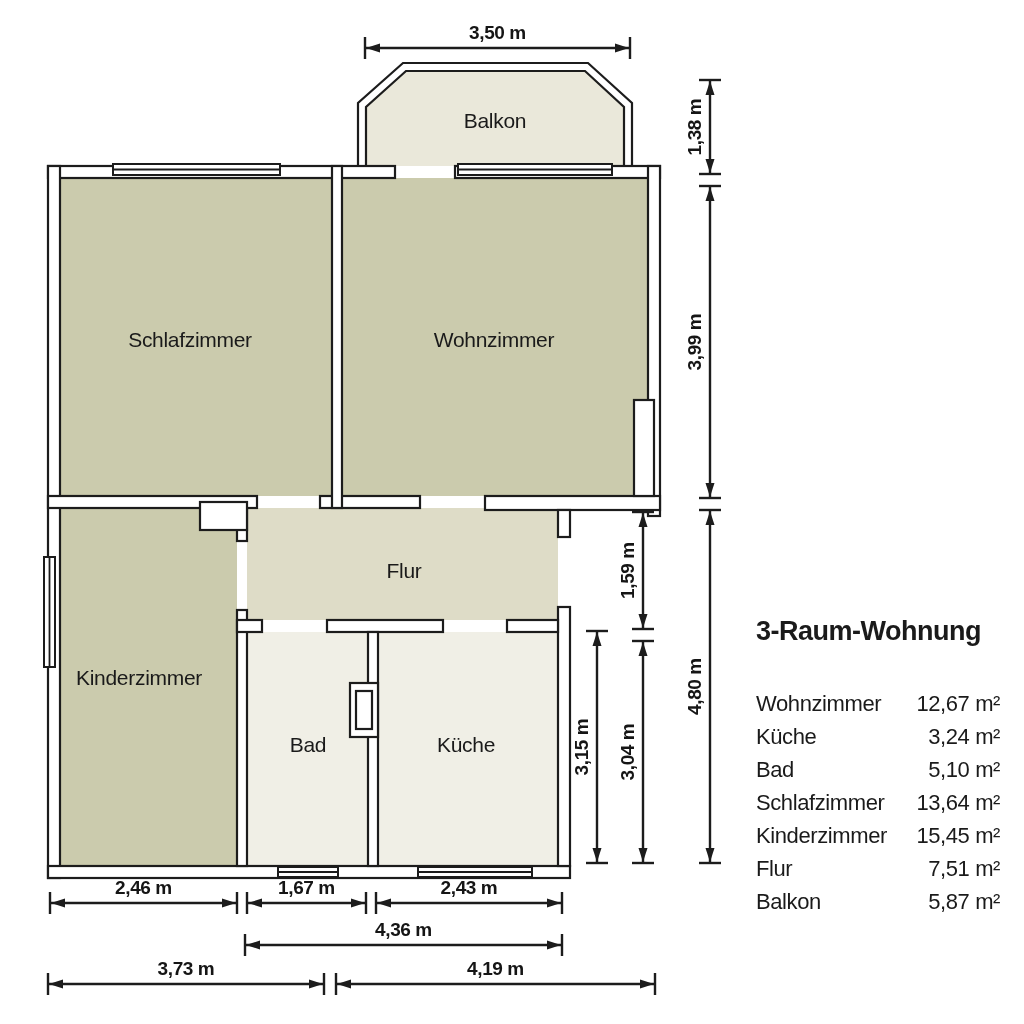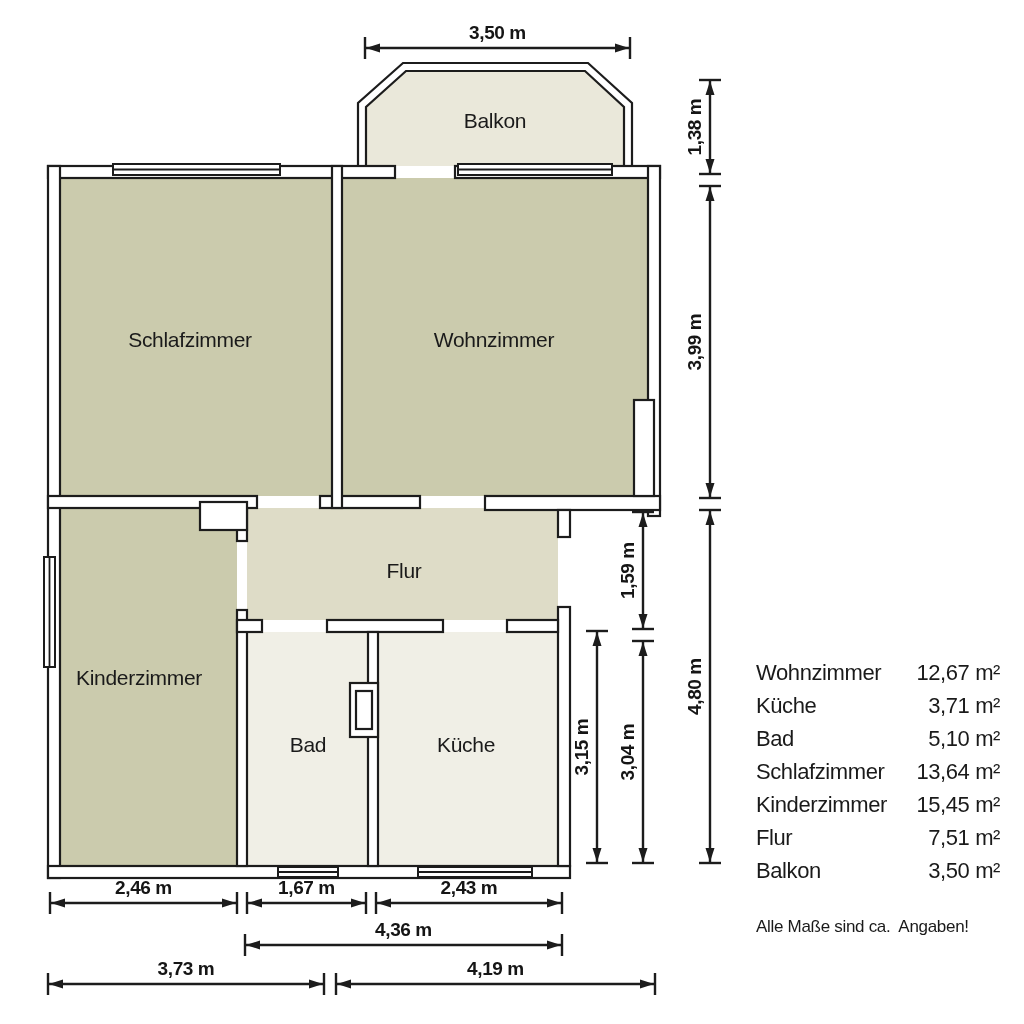"3-Raum-Wohnung" div.legend-title { html: none -> <div>3-Raum-Wohnung</div> }
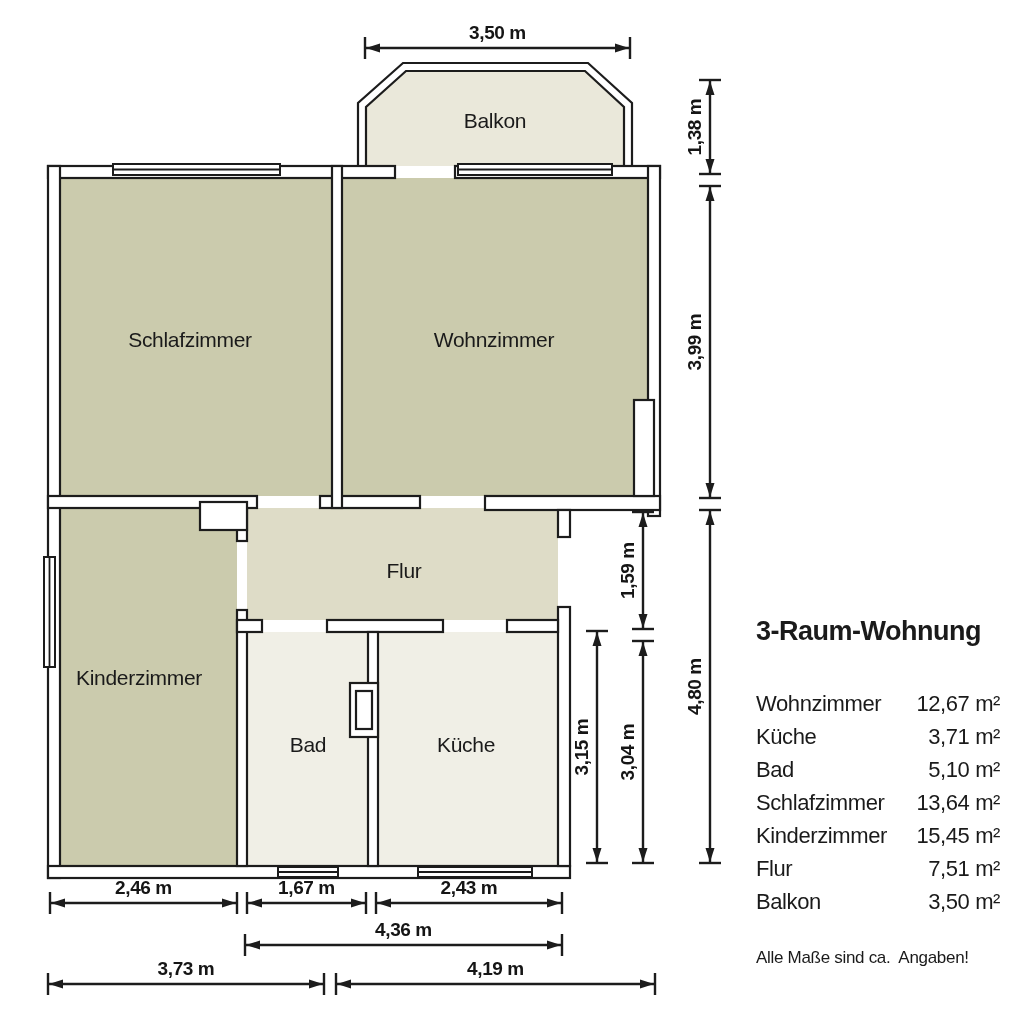"3,71 m²" span { text: 3,71 -> 3,24 }
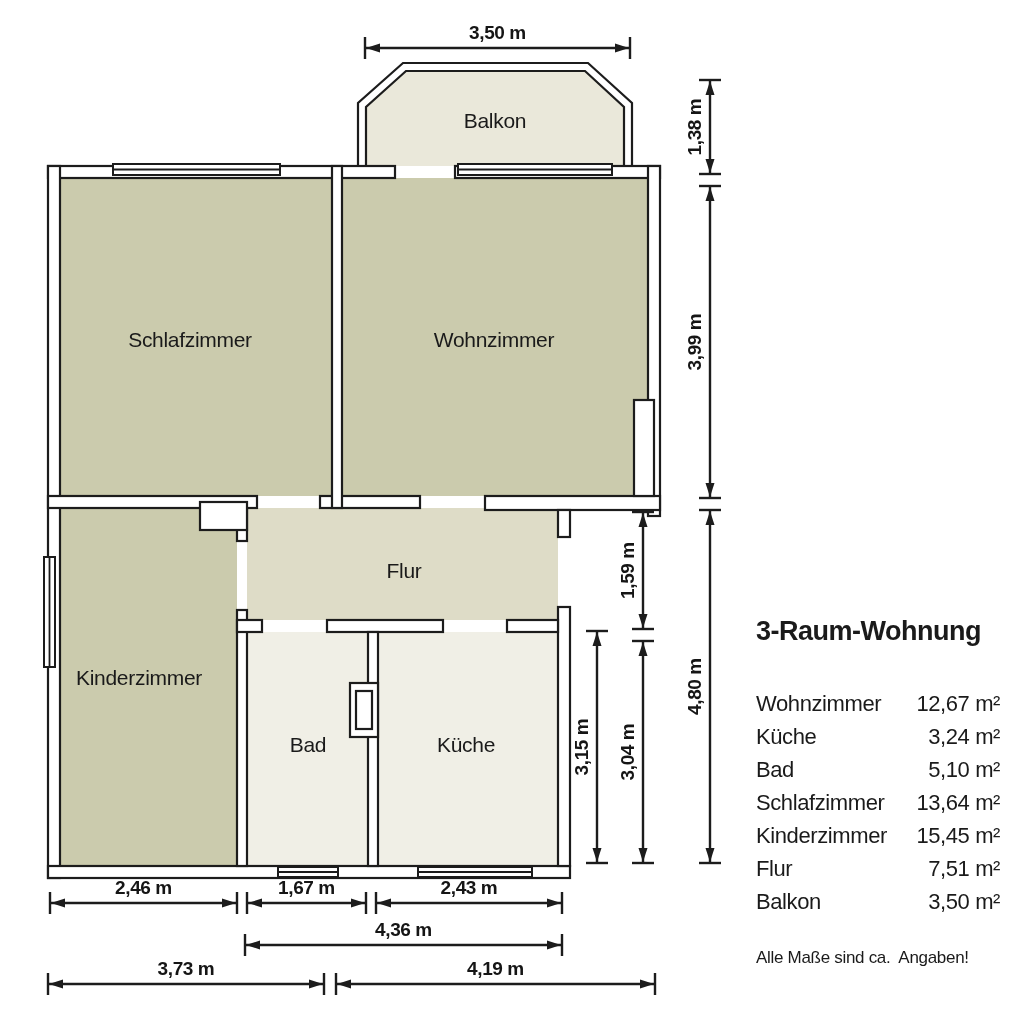"3,50 m²" span { text: 3,50 -> 5,87 }
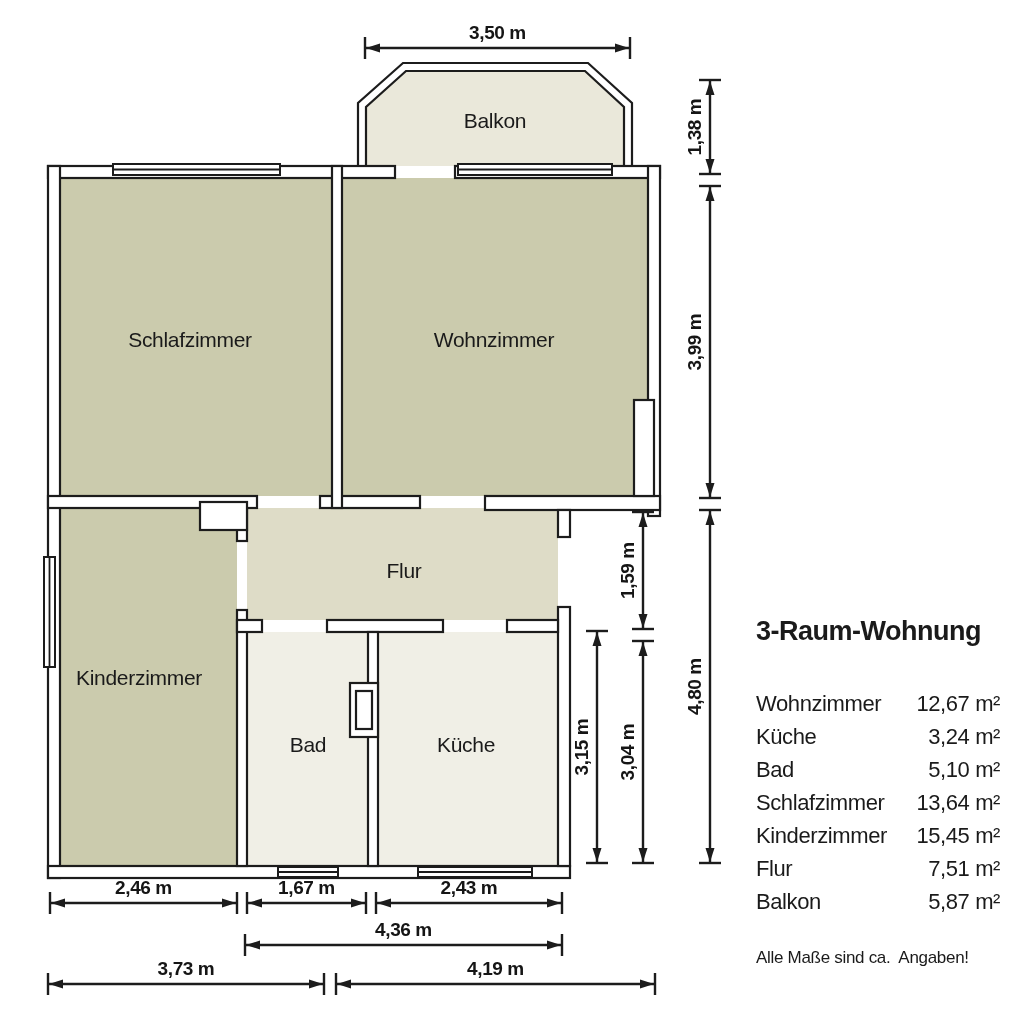"Alle Maße sind ca. Angaben!" div.legend-note { html: <div>Alle Maße sind ca. Angaben!</div> -> none }
